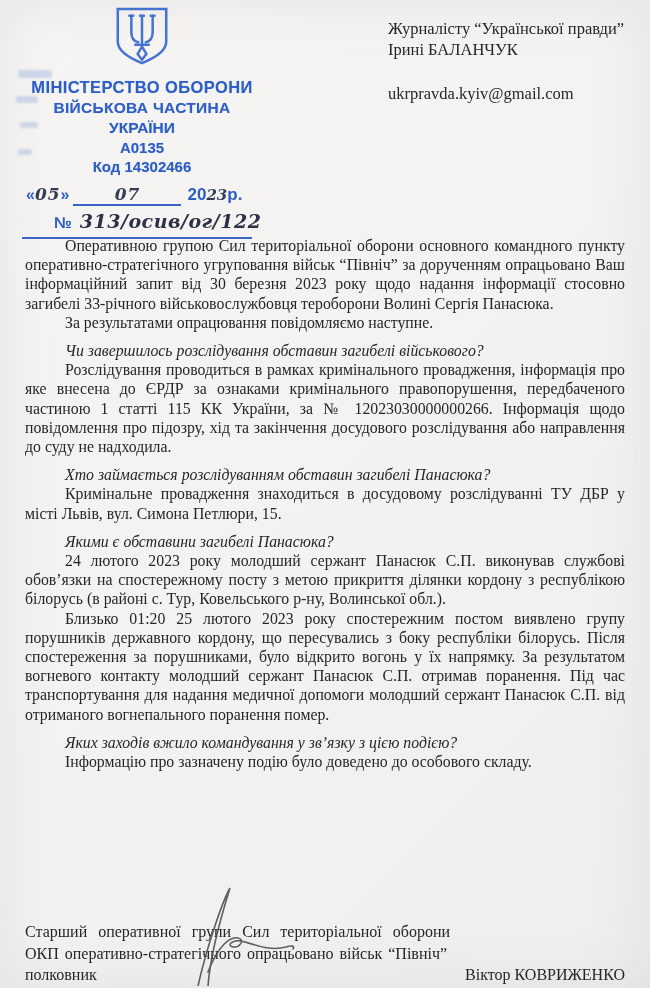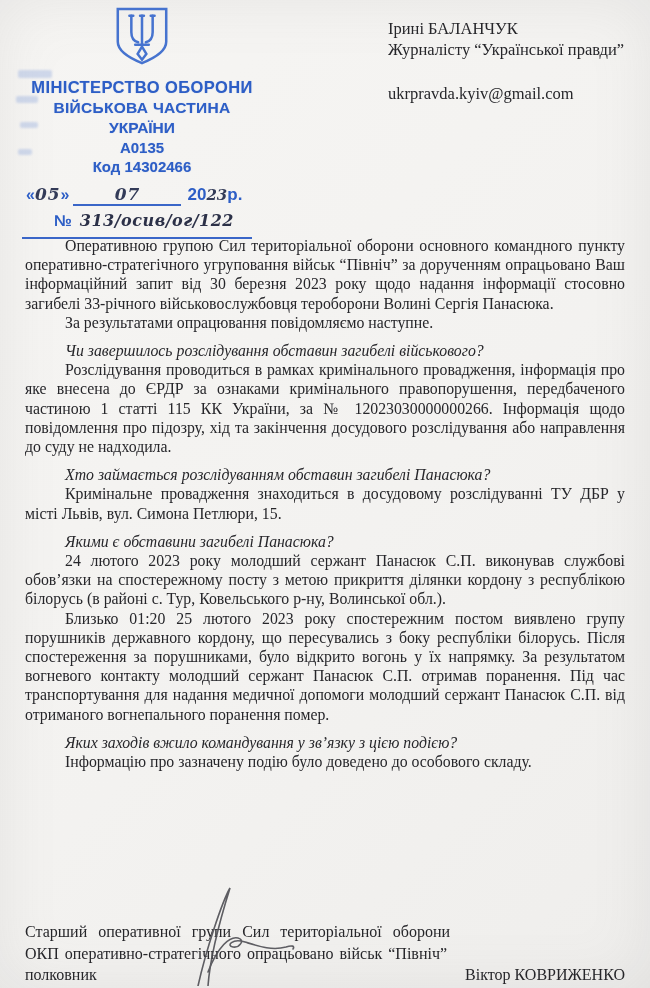"Ірині БАЛАНЧУК" div { order: before "Журналісту “Української правди”" -> after "Журналісту “Української правди”" }
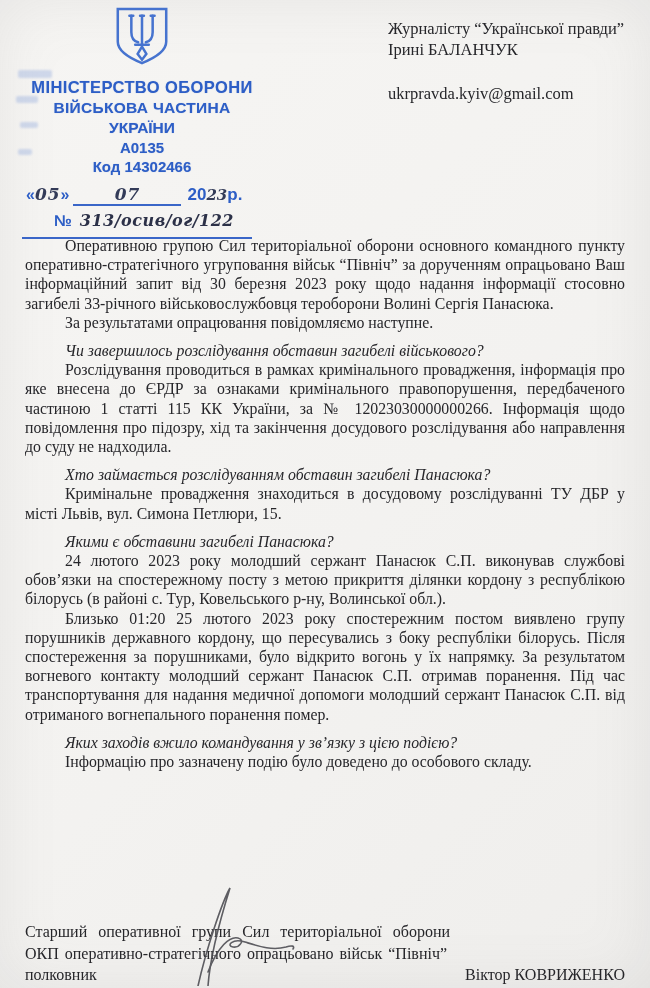"313/осив/ог/122" .num { font-size: 16px -> 19px }
